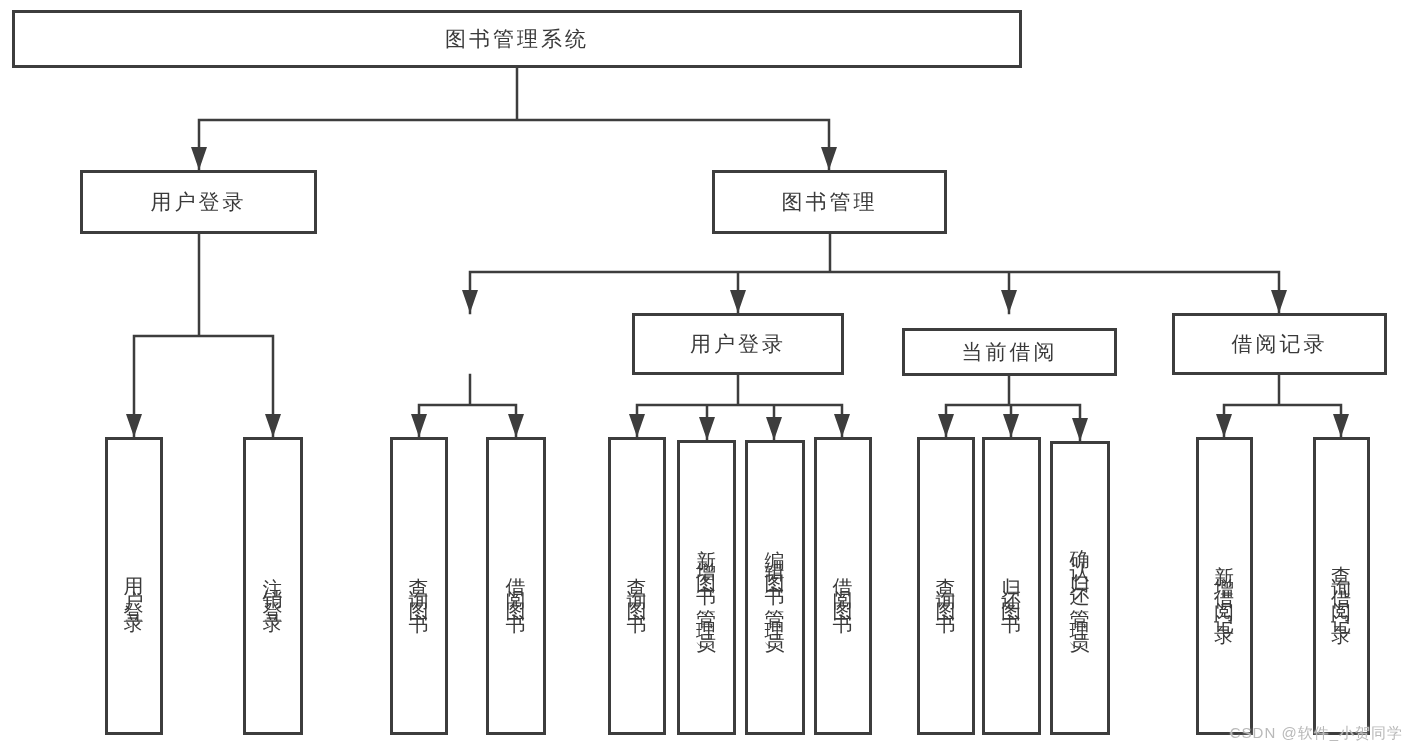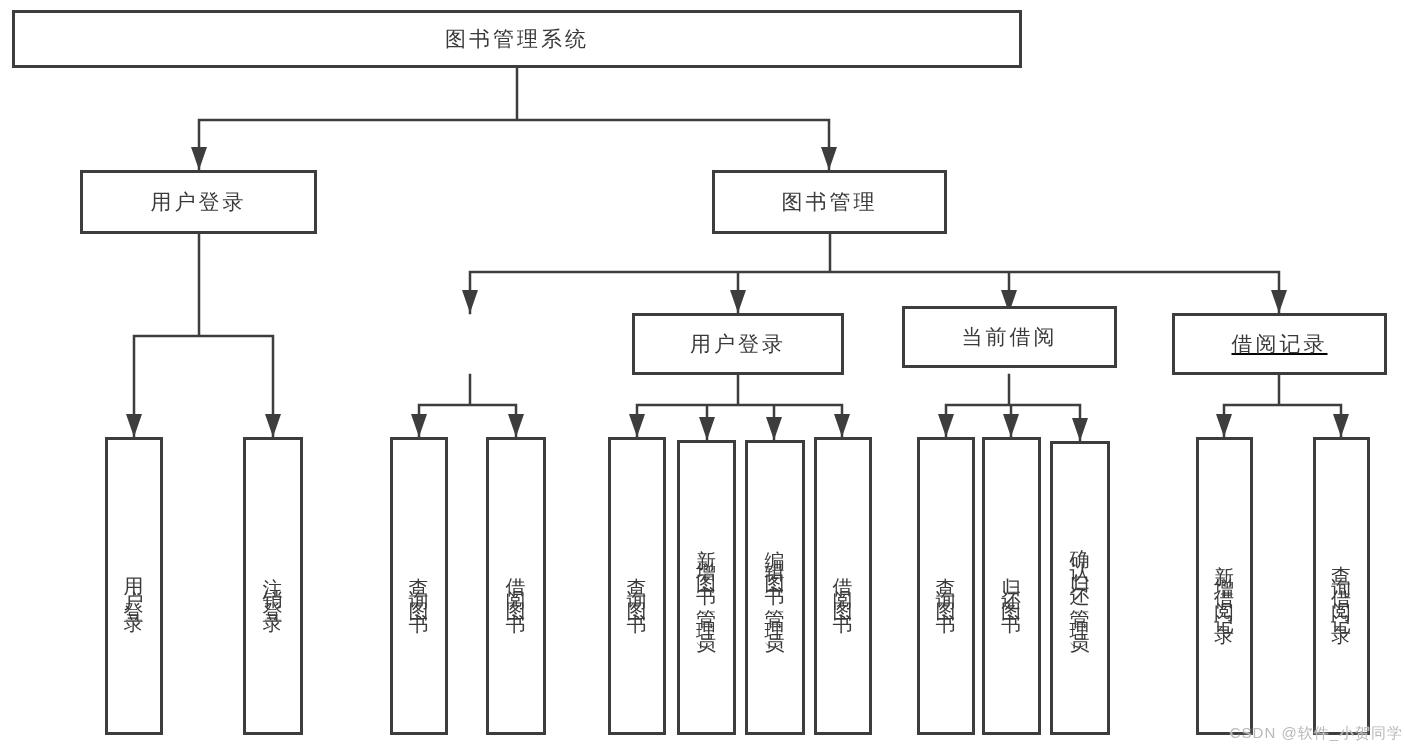"当前借阅" div.node { height: 62px -> 48px; top: 306px -> 328px }
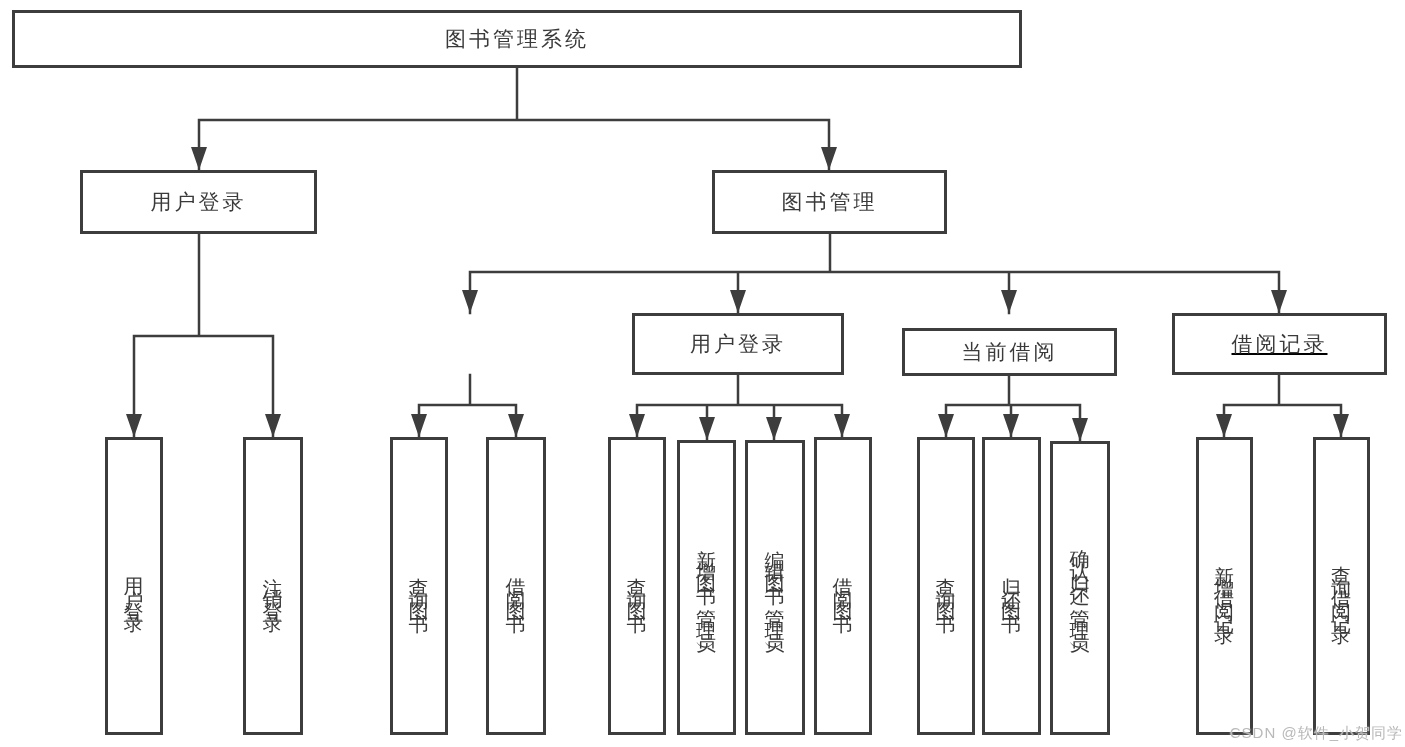"借阅记录" div.node { text-decoration: underline -> none }
